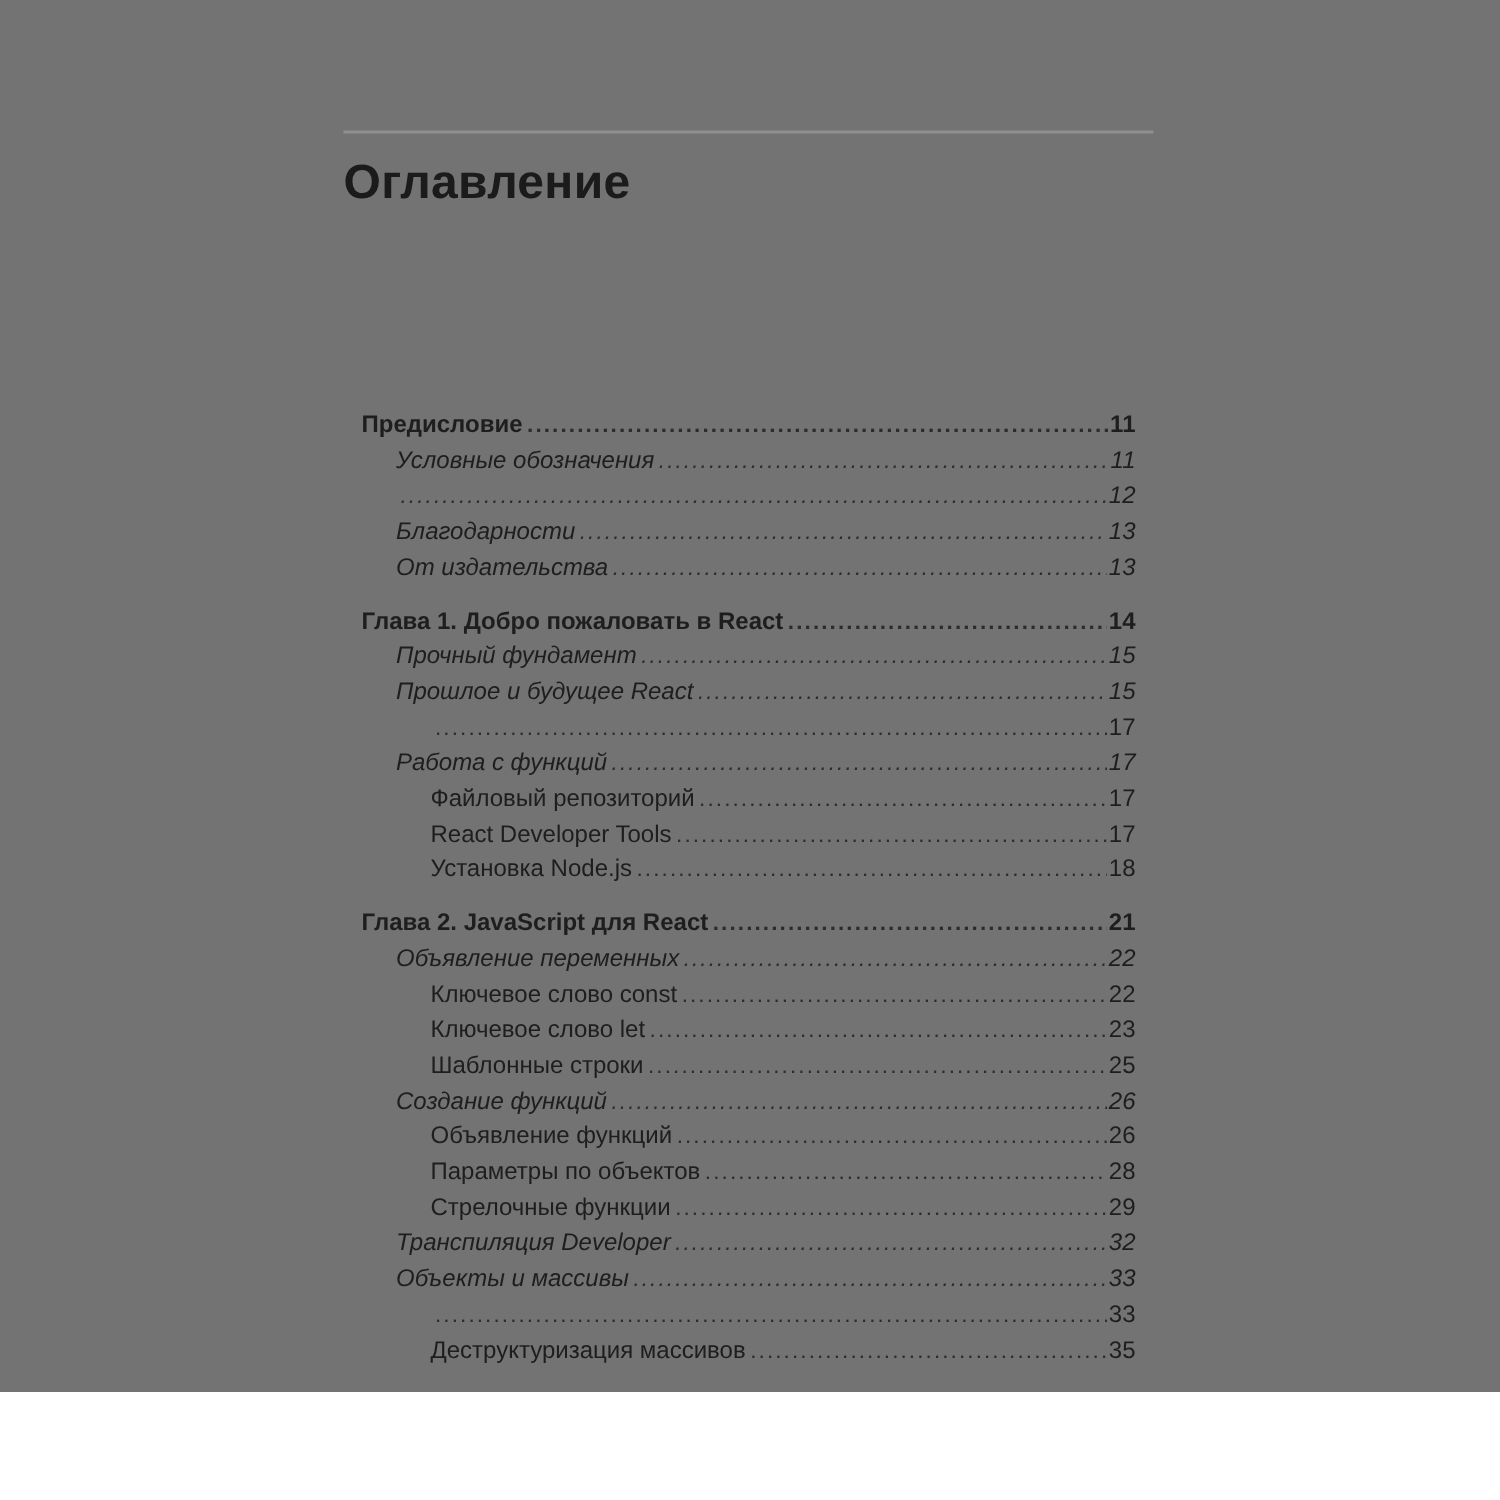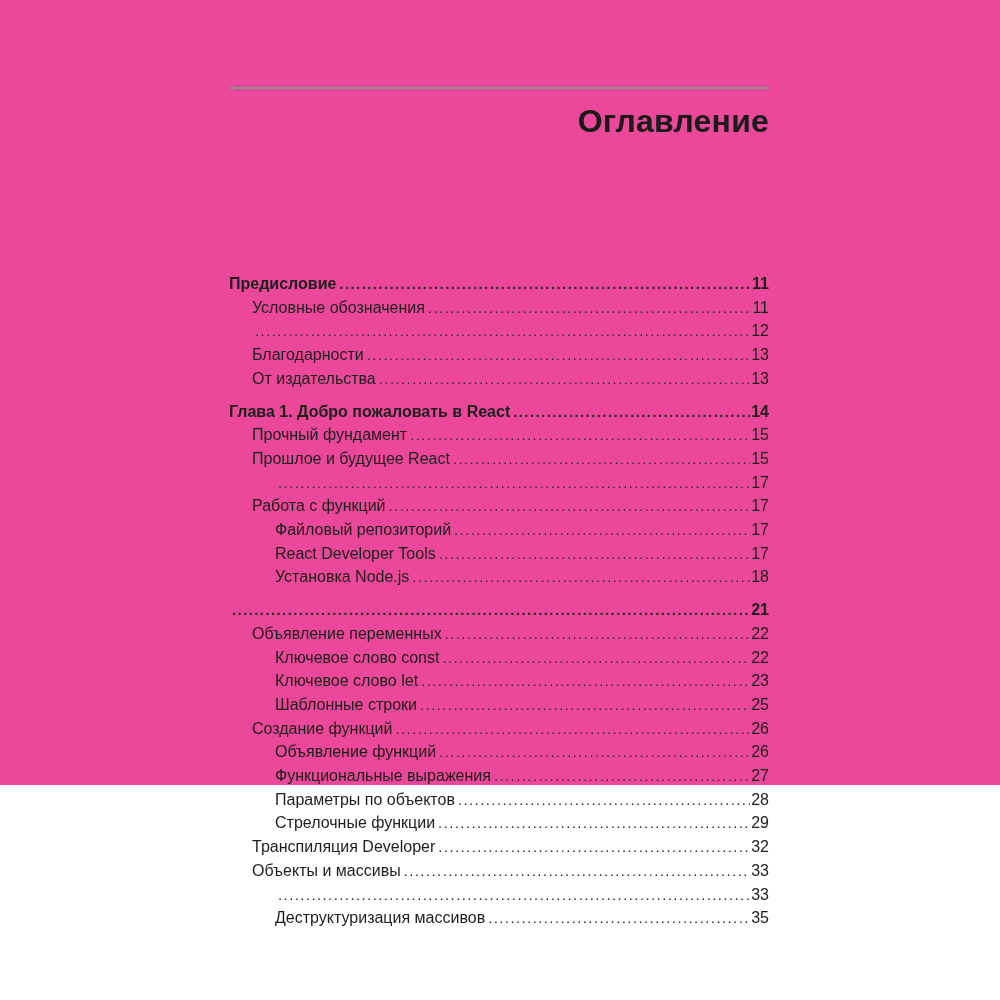"Оглавление" .page { background: #ec4899 -> #737373; height: 785px -> 928px; text-align: right -> none }
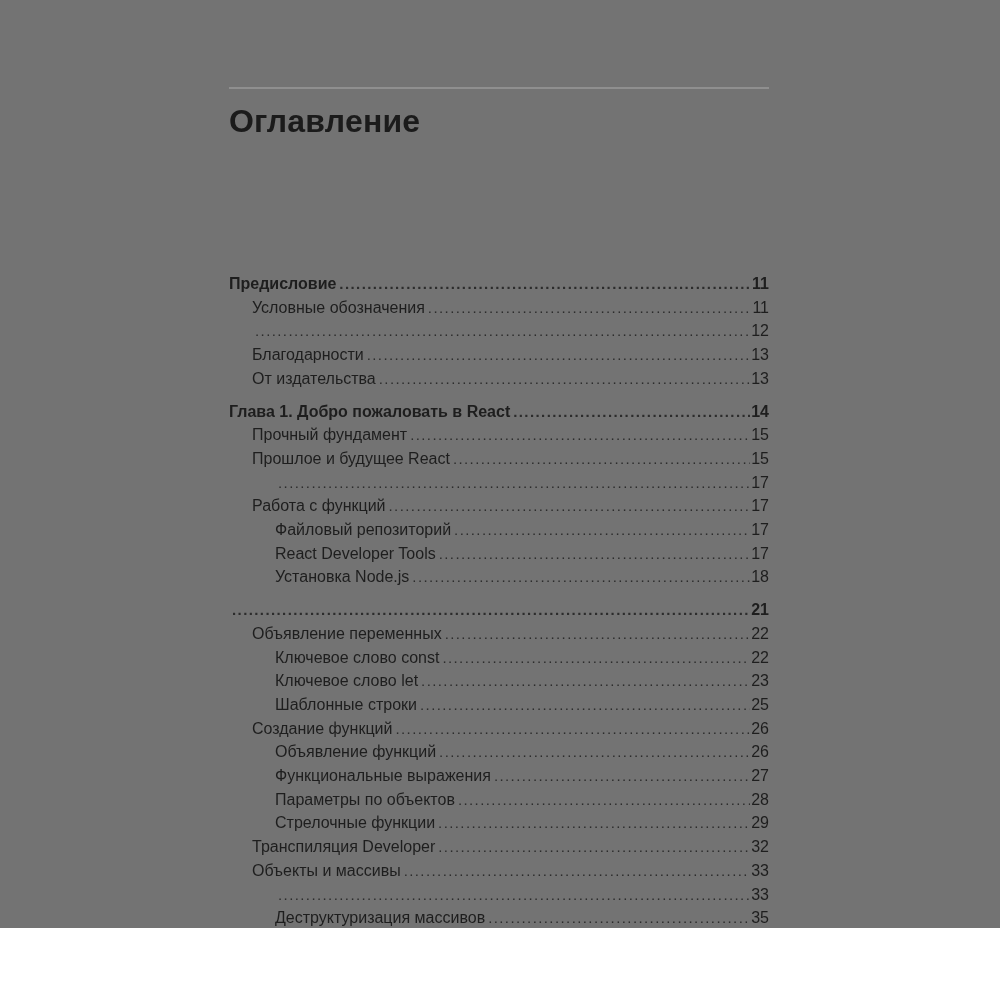"Предисловие" .toc-group { margin: 0 -> 12px }
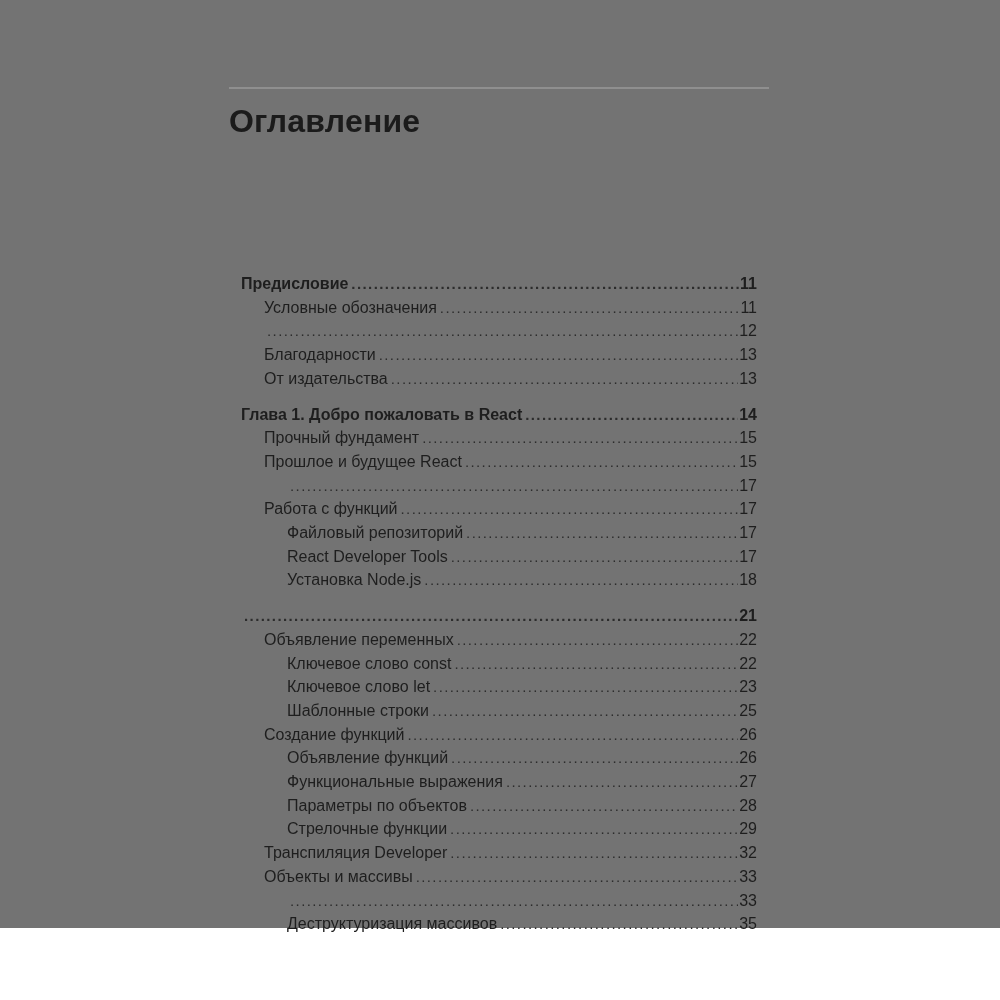"Условные обозначения" .toc-row.level-1 { font-style: none -> italic }
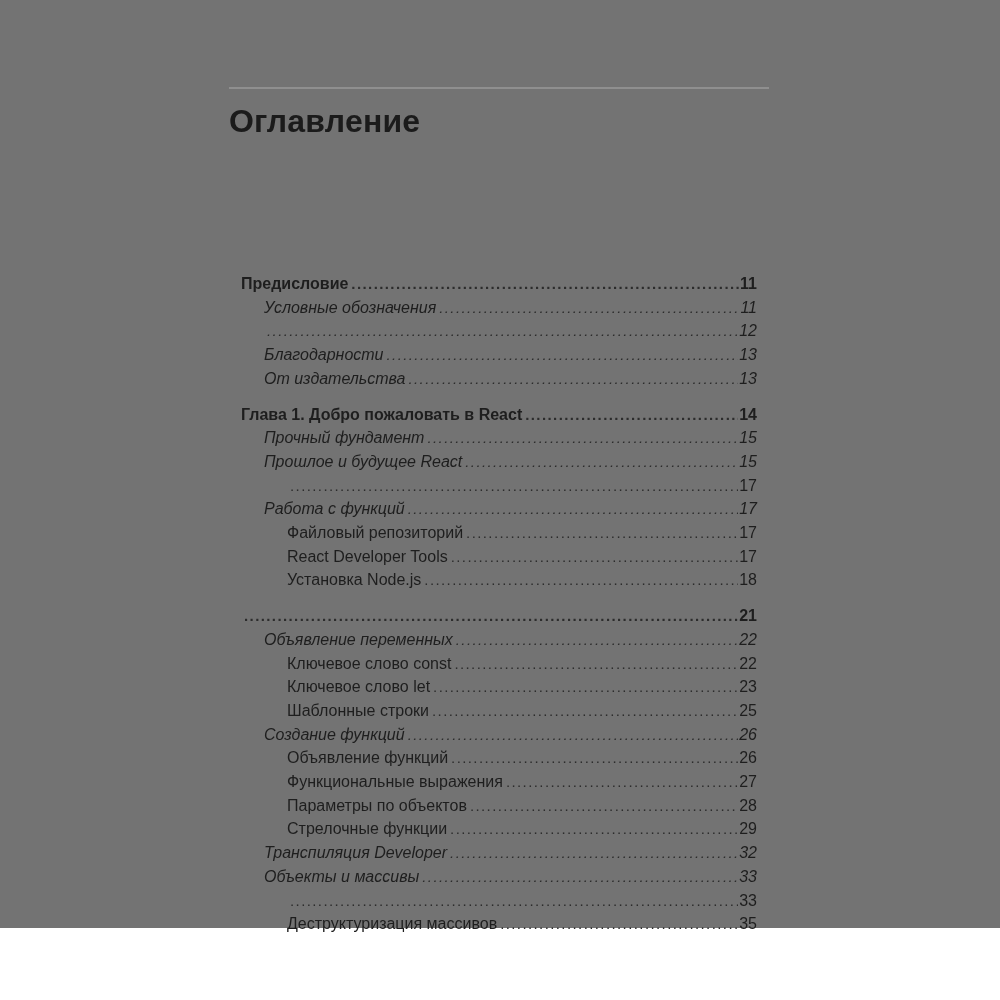"Глава 2. JavaScript для React" span.toc-label { html: none -> <span>Глава 2. JavaScript для React</span> }
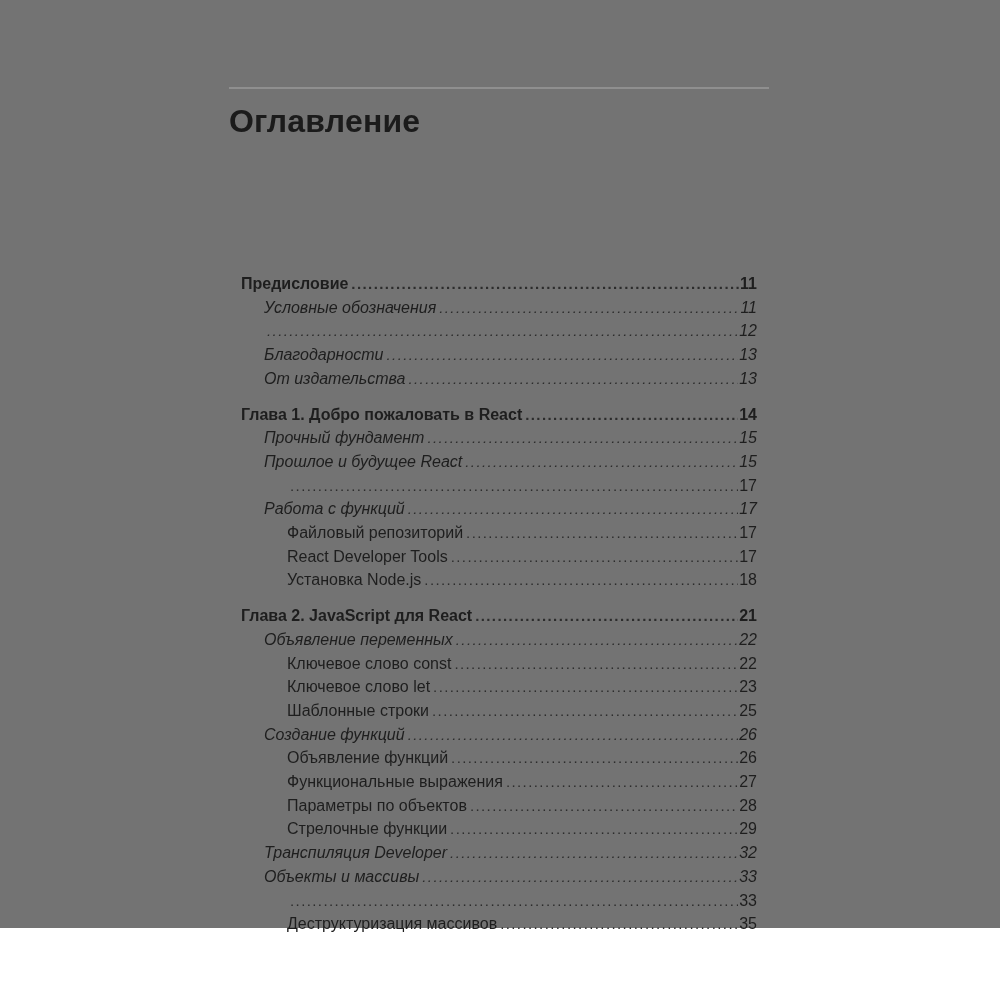"Функциональные выражения" div.toc-row { html: <div> <span>Функциональные выражения</span> <span></span> <span>27</span> </div> -> none }
